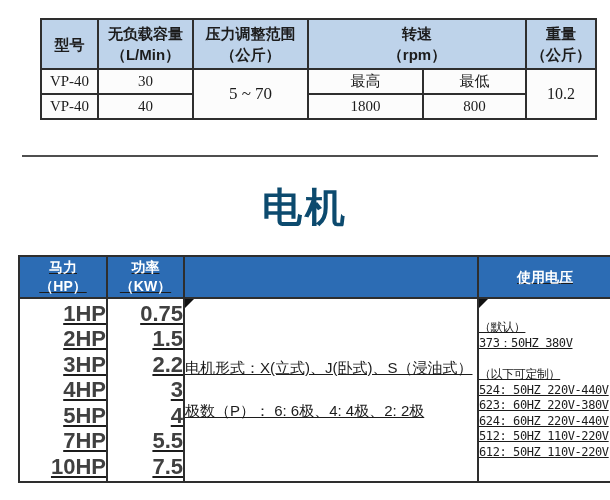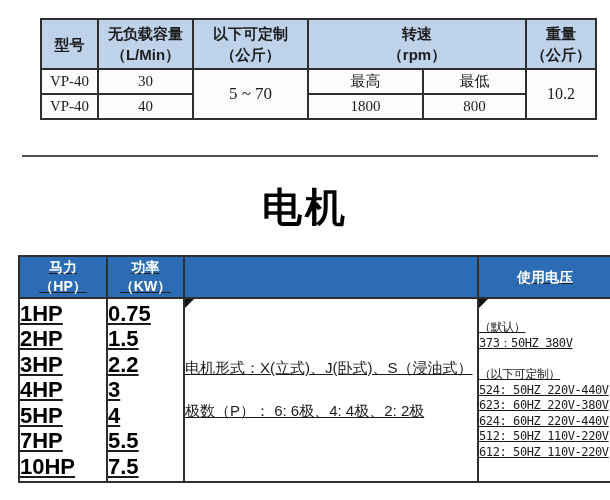"以下可定制" span.hdr-line { text: 以下可定制 -> 压力调整范围 }
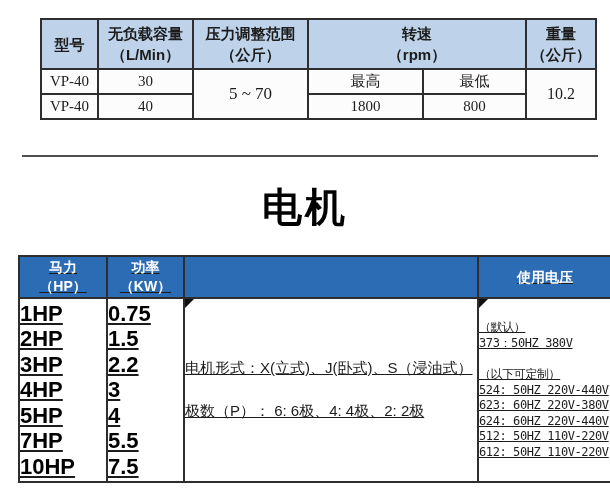"电机" .motor-title { color: #000000 -> #0c4a6e }
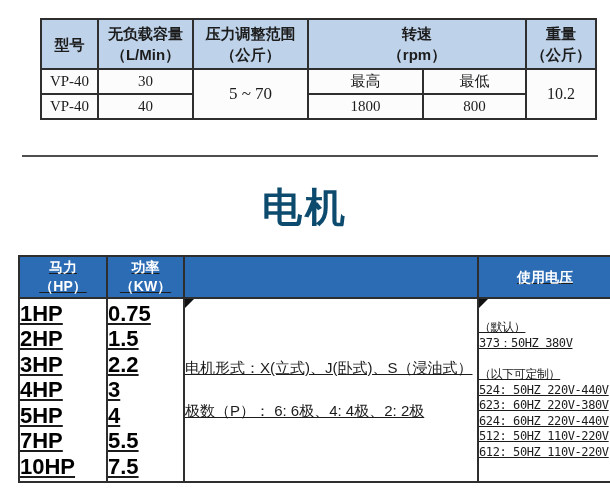"1HP" .hp-col div, .kw-col div { color: #000000 -> #404040; text-align: left -> right }
